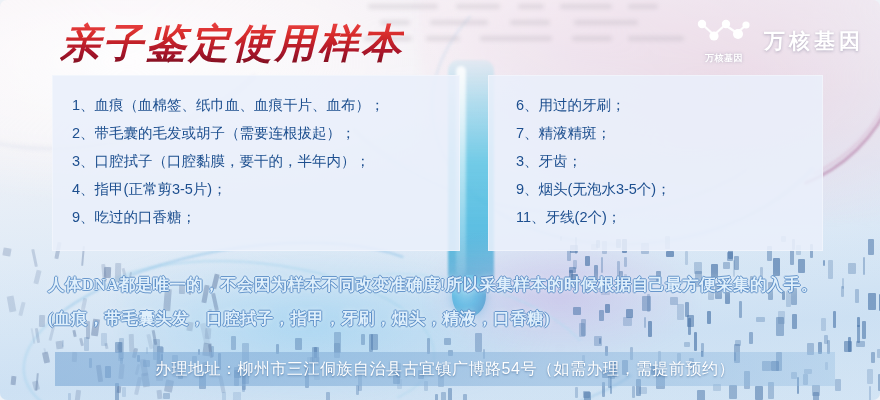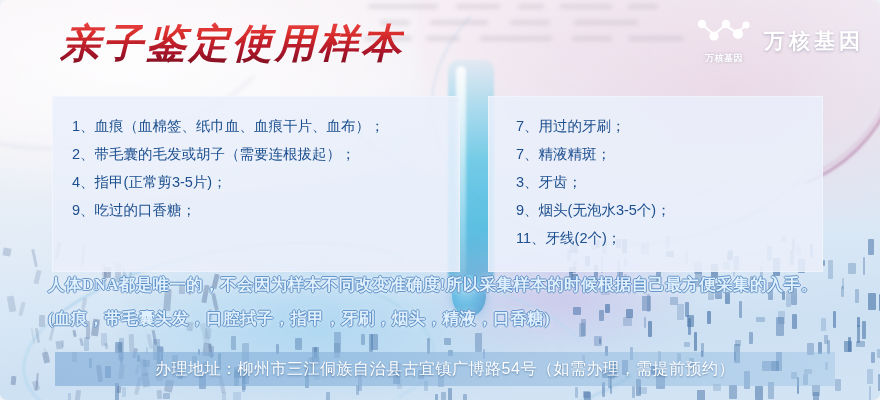"1、血痕（血棉签、纸巾血、血痕干片、血布）；" .panel { top: 96px -> 75px }
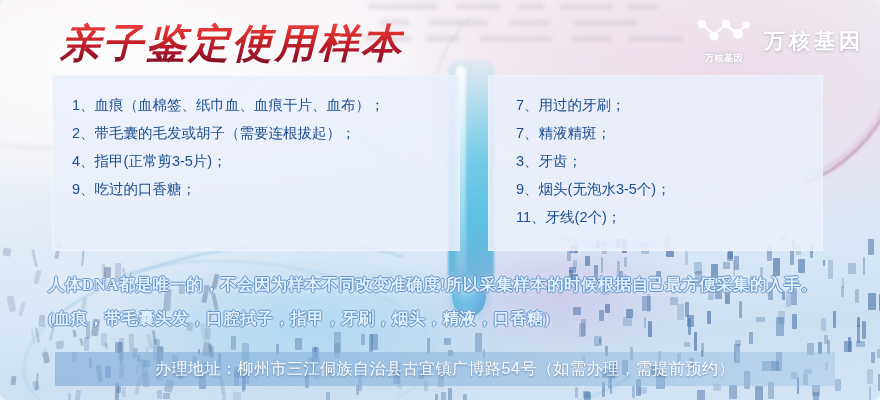"7、用过的牙刷；" li { text: 7 -> 6 }
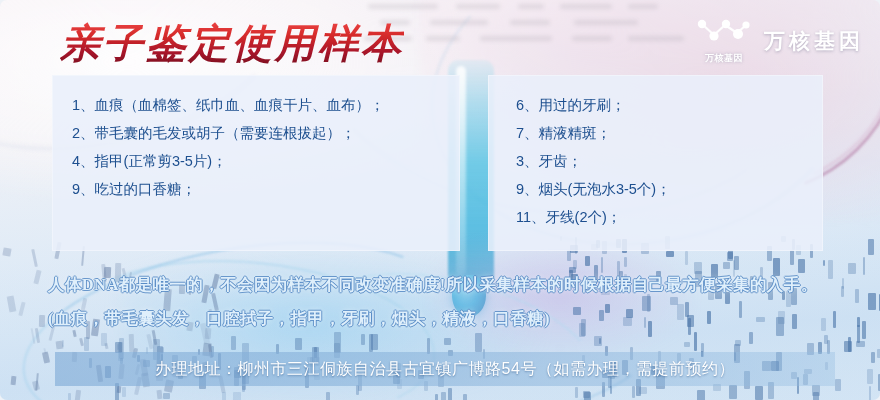"3、口腔拭子（口腔黏膜，要干的，半年内）；" li { html: none -> <li>3、口腔拭子（口腔黏膜，要干的，半年内）；</li> }
